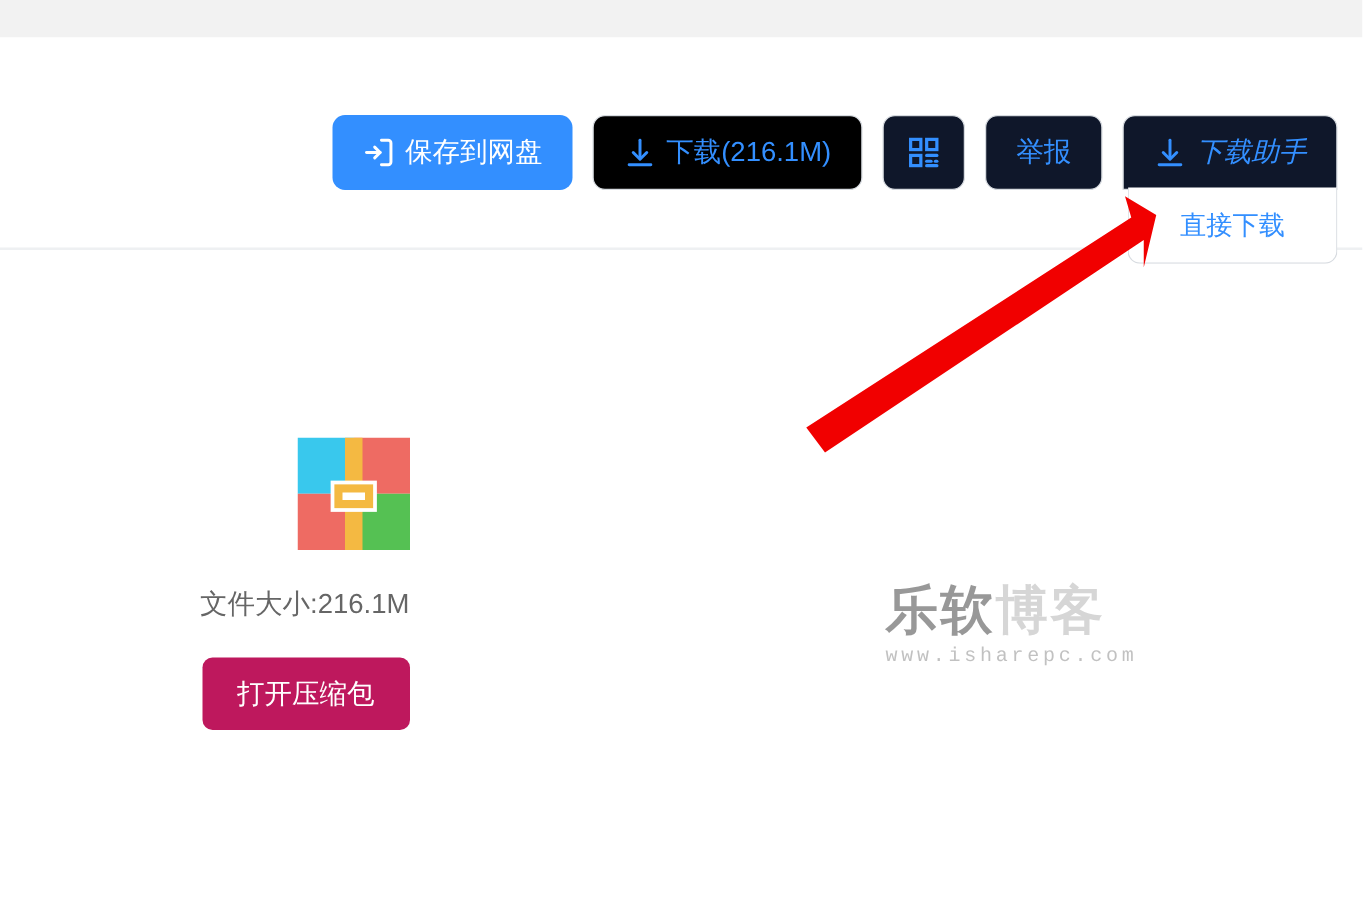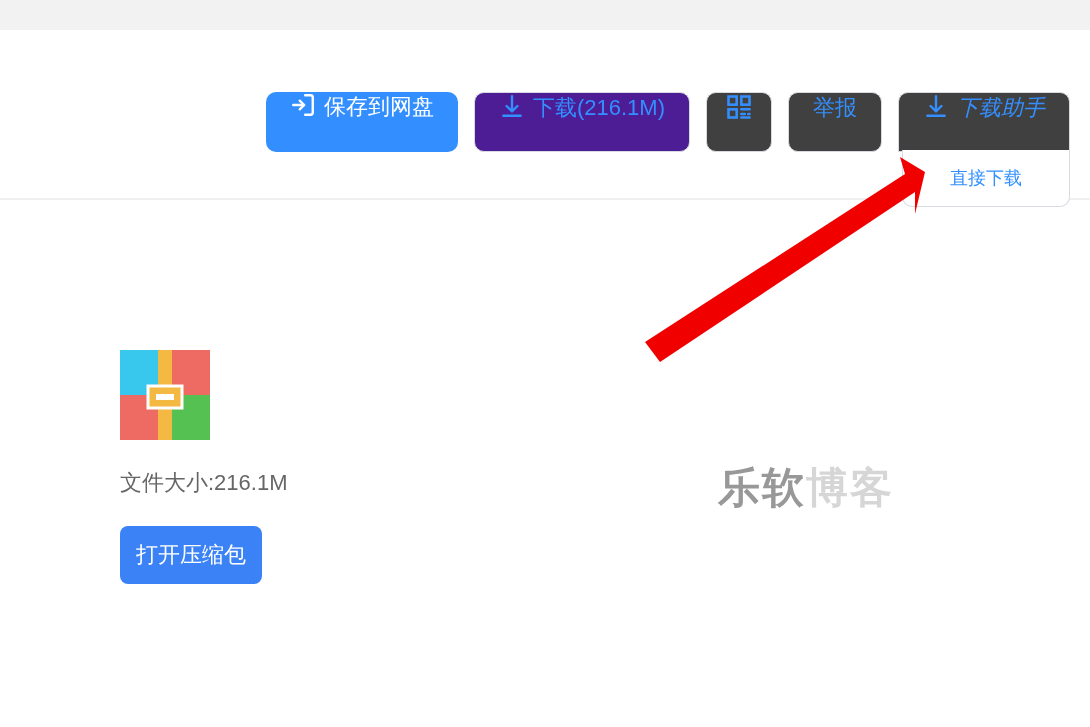"保存到网盘" .btn { align-items: flex-start -> center }
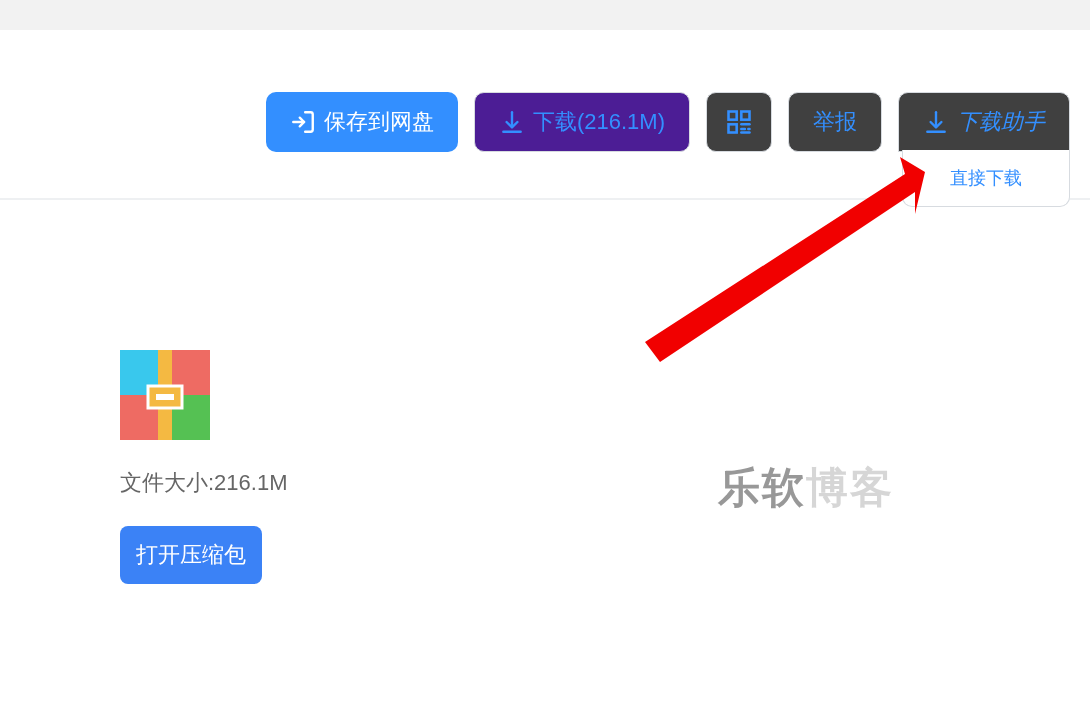"下载(216.1M)" .btn-outline { background: #4c1d95 -> #000000 }
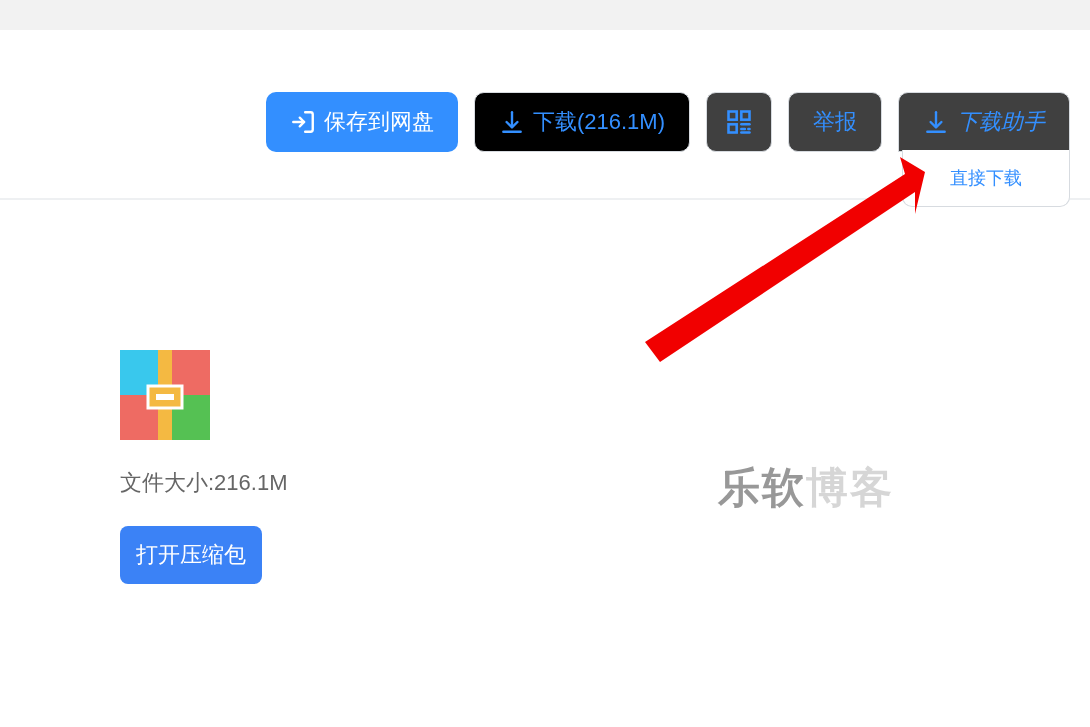"举报" .btn-outline-blue { background: #404040 -> #0f172a }
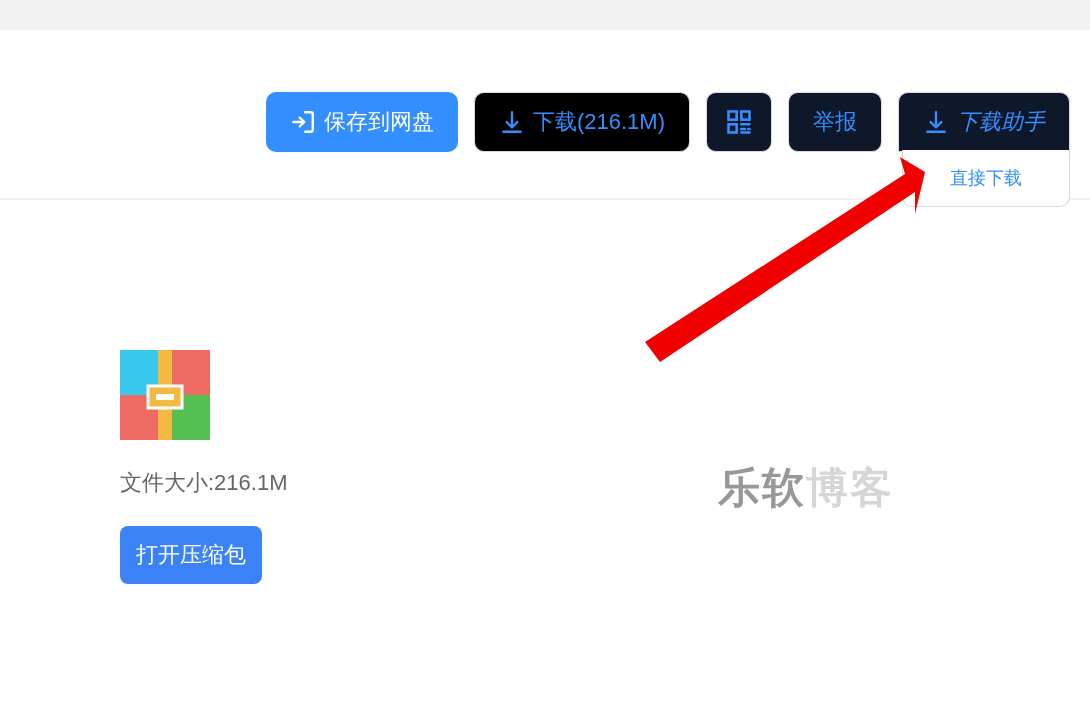"直接下载" .dropdown-item { font-size: 18px -> 21px }
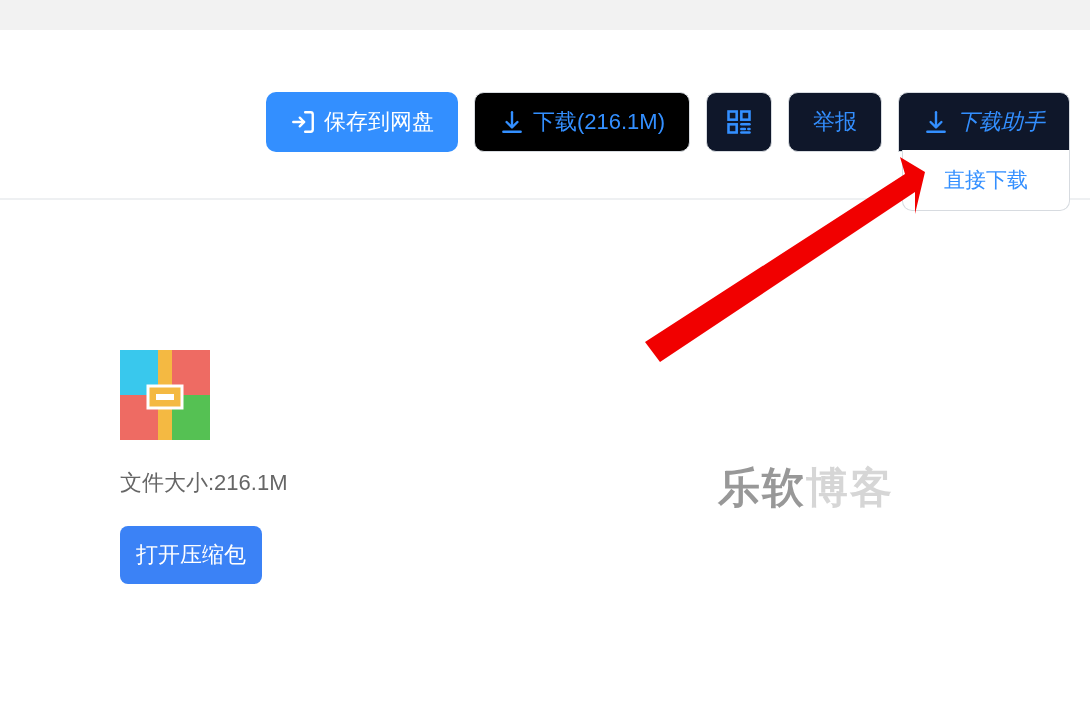"文件大小:216.1M" .file-panel { align-items: flex-start -> flex-end; margin-left: none -> 40px }
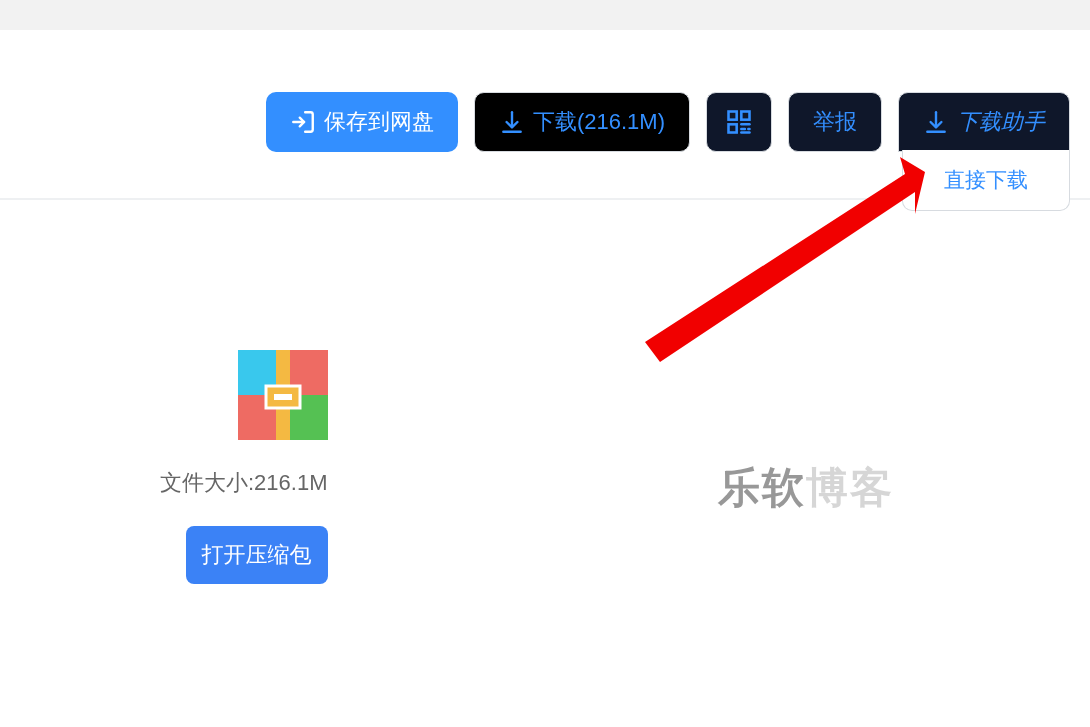"乐软博客" .watermark { right: 196px -> 180px }
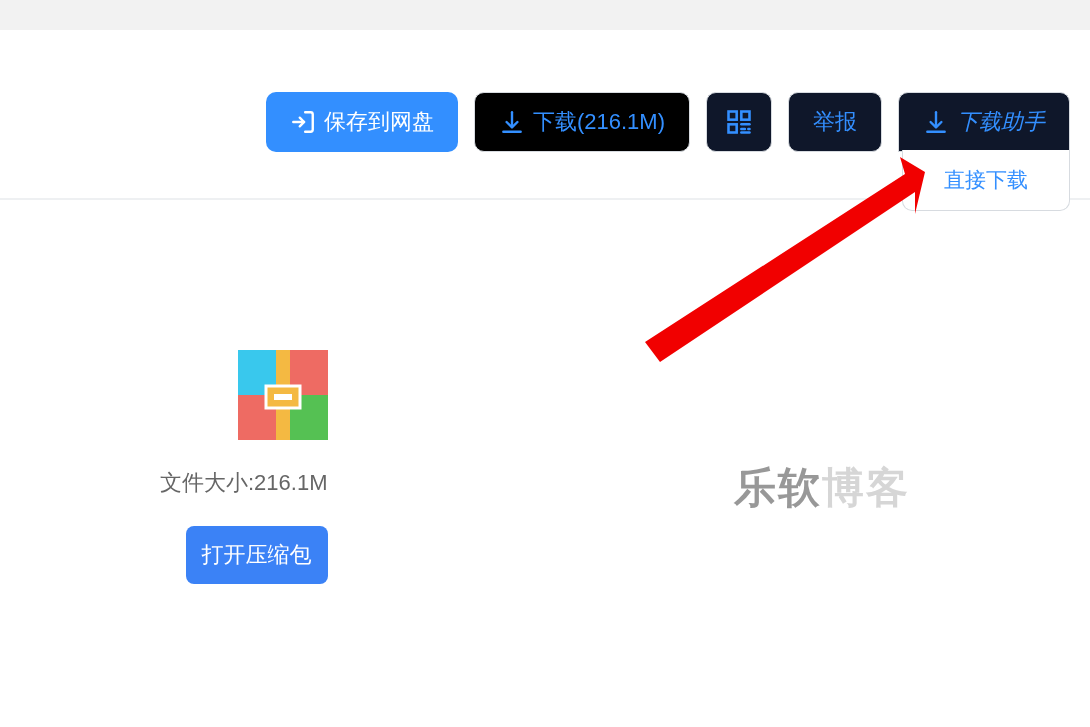"www.isharepc.com" div.wm-sub { html: none -> <div>www.isharepc.com</div> }
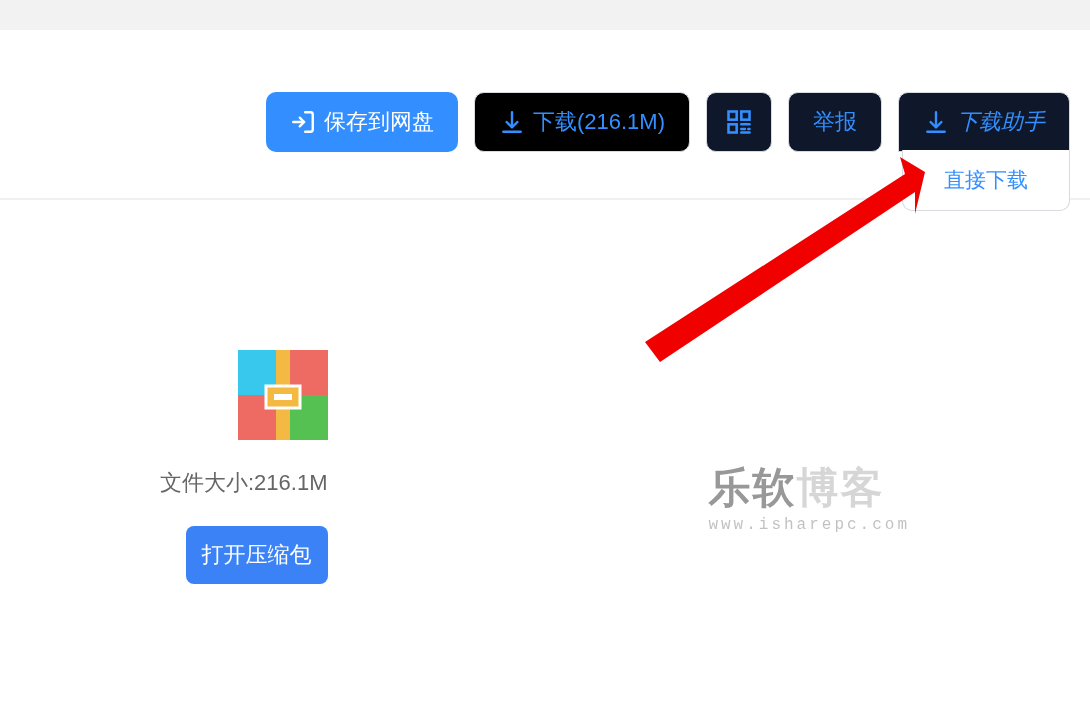"打开压缩包" .open-btn { background: #3b82f6 -> #be185d; padding: 14px 16px -> 14px 28px }
